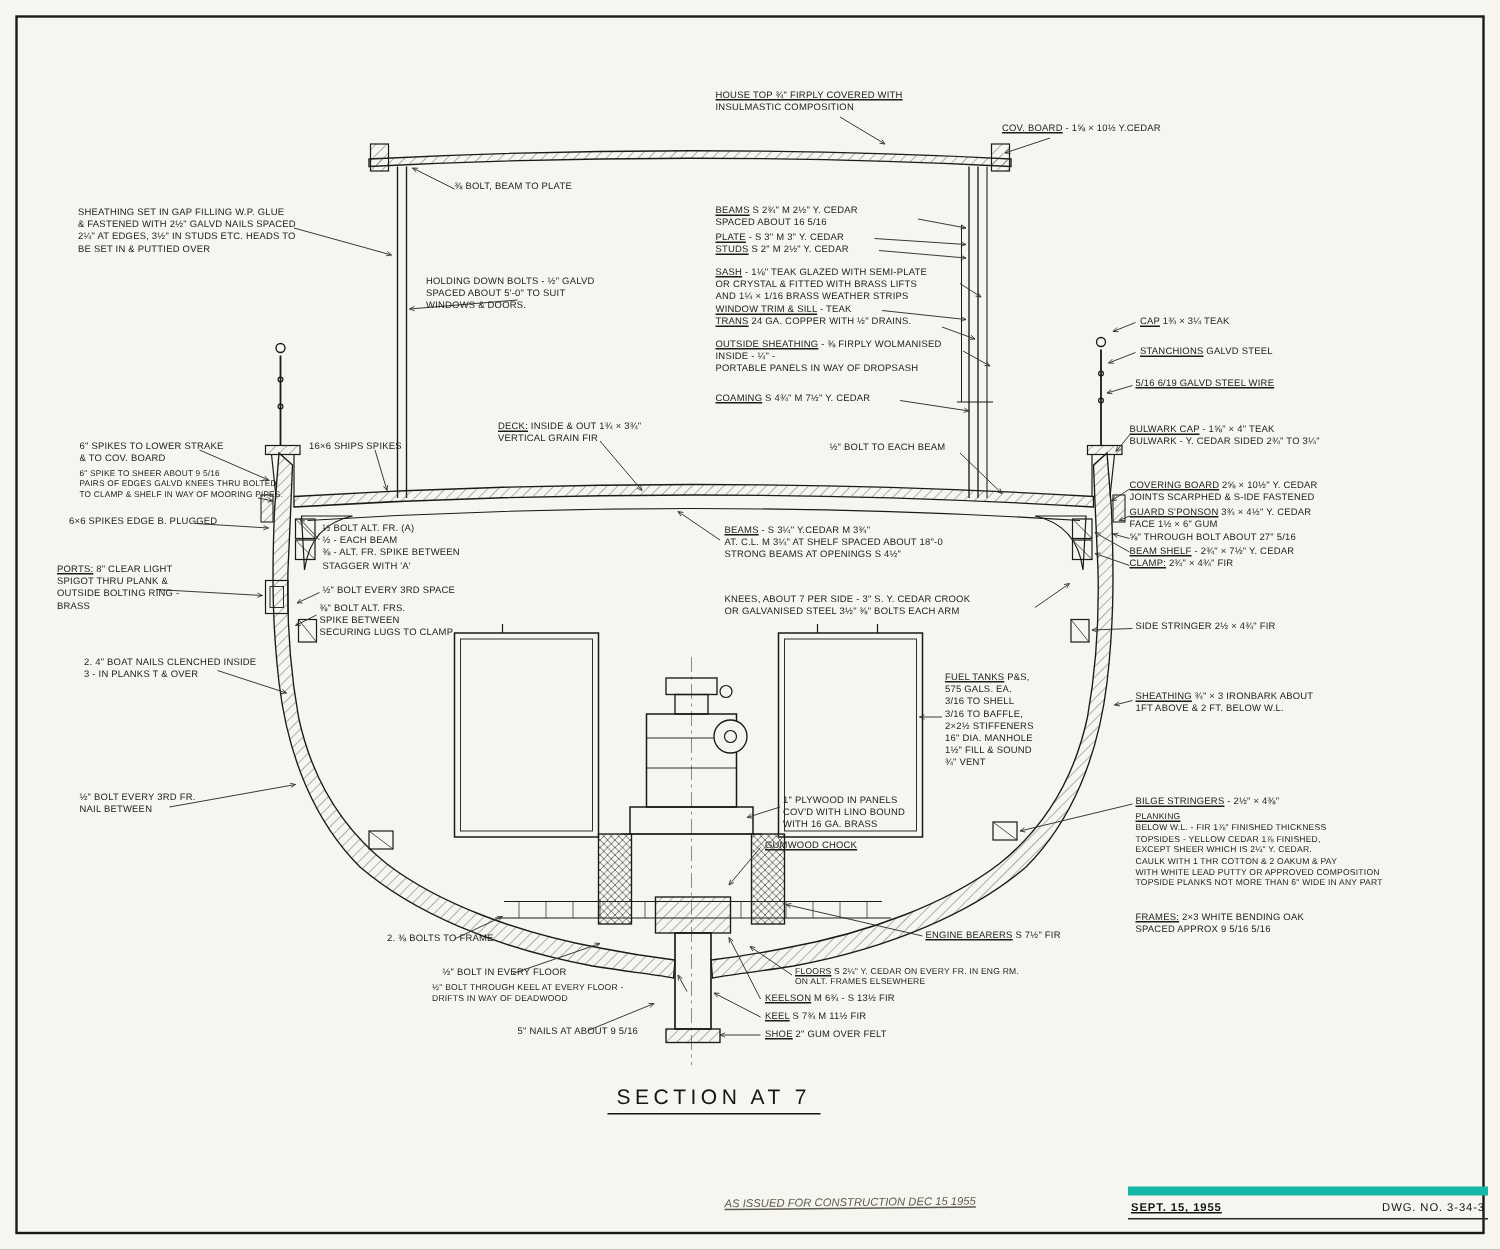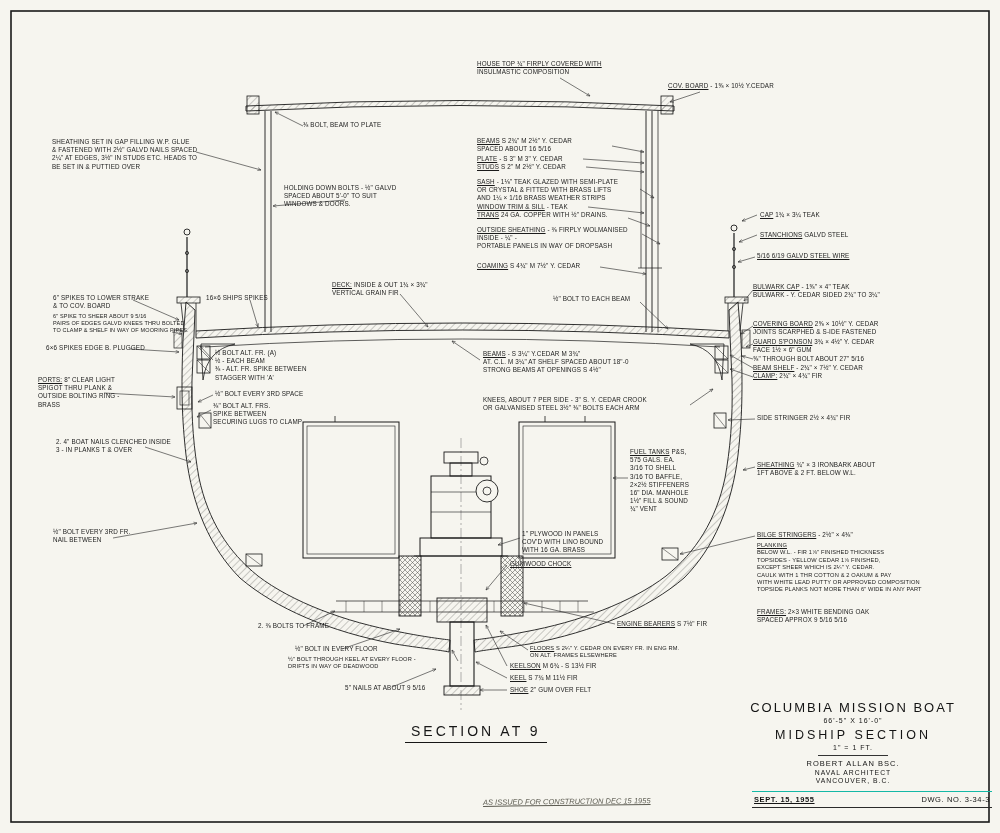"COLUMBIA MISSION BOAT" div.titleblock { html: <div> <div>COLUMBIA MISSION BOAT</div> <div>66'-5" X 16'-0"</div> <div>MIDSHIP SECTION</div> <div>1" = 1 FT.</div> <div></div> <div>ROBERT ALLAN BSC.</div> <div>NAVAL ARCHITECT</div> <div>VANCOUVER, B.C.</div> </div> -> none }
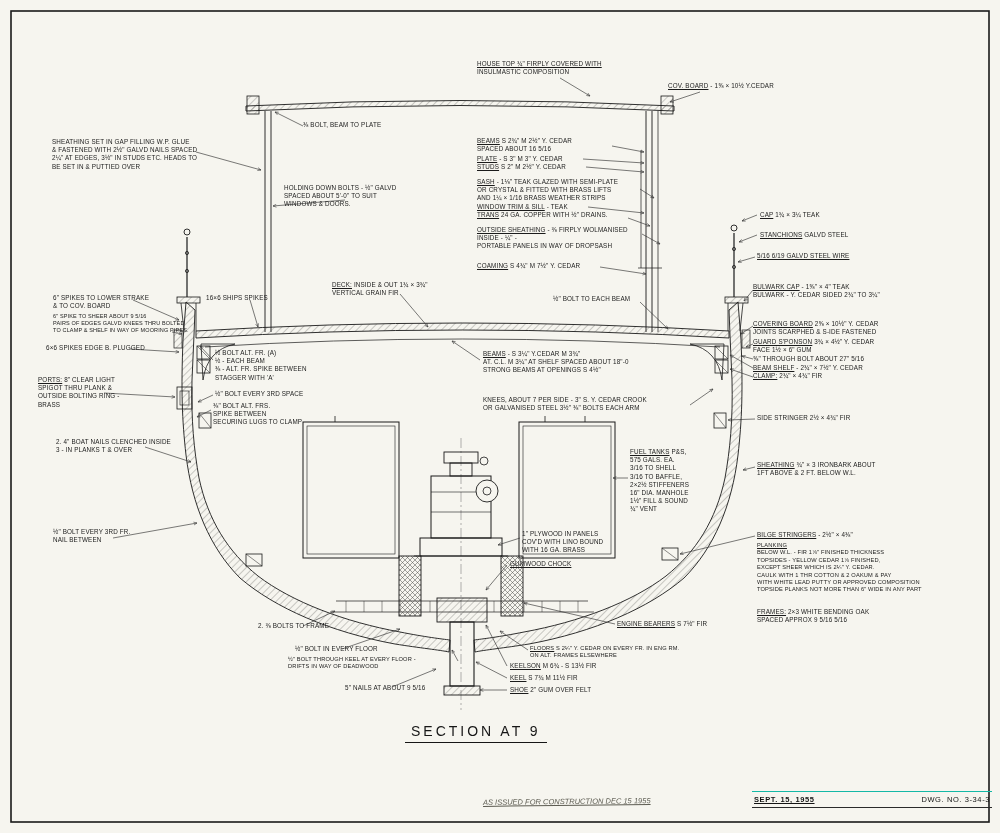"SECTION AT 9" div.section-label { text: 9 -> 7 }
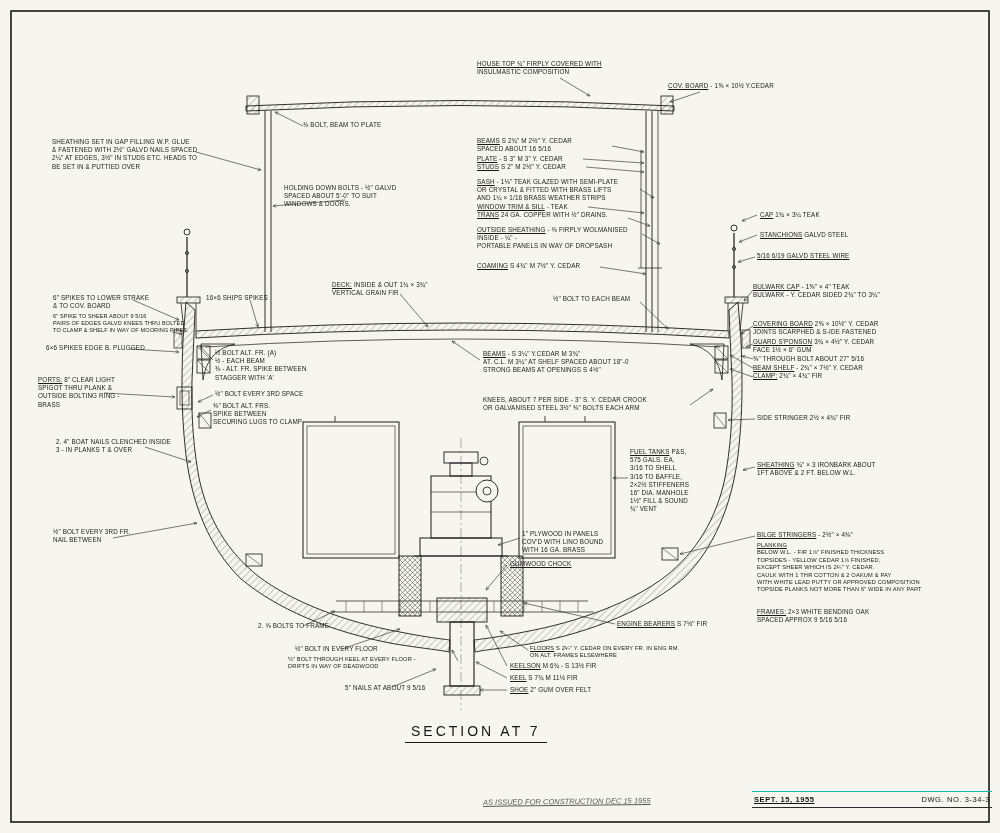"SEPT. 15, 1955" .tb-bottomrow { border-top: 1px solid #14b8a6 -> 6px solid #14b8a6 }
